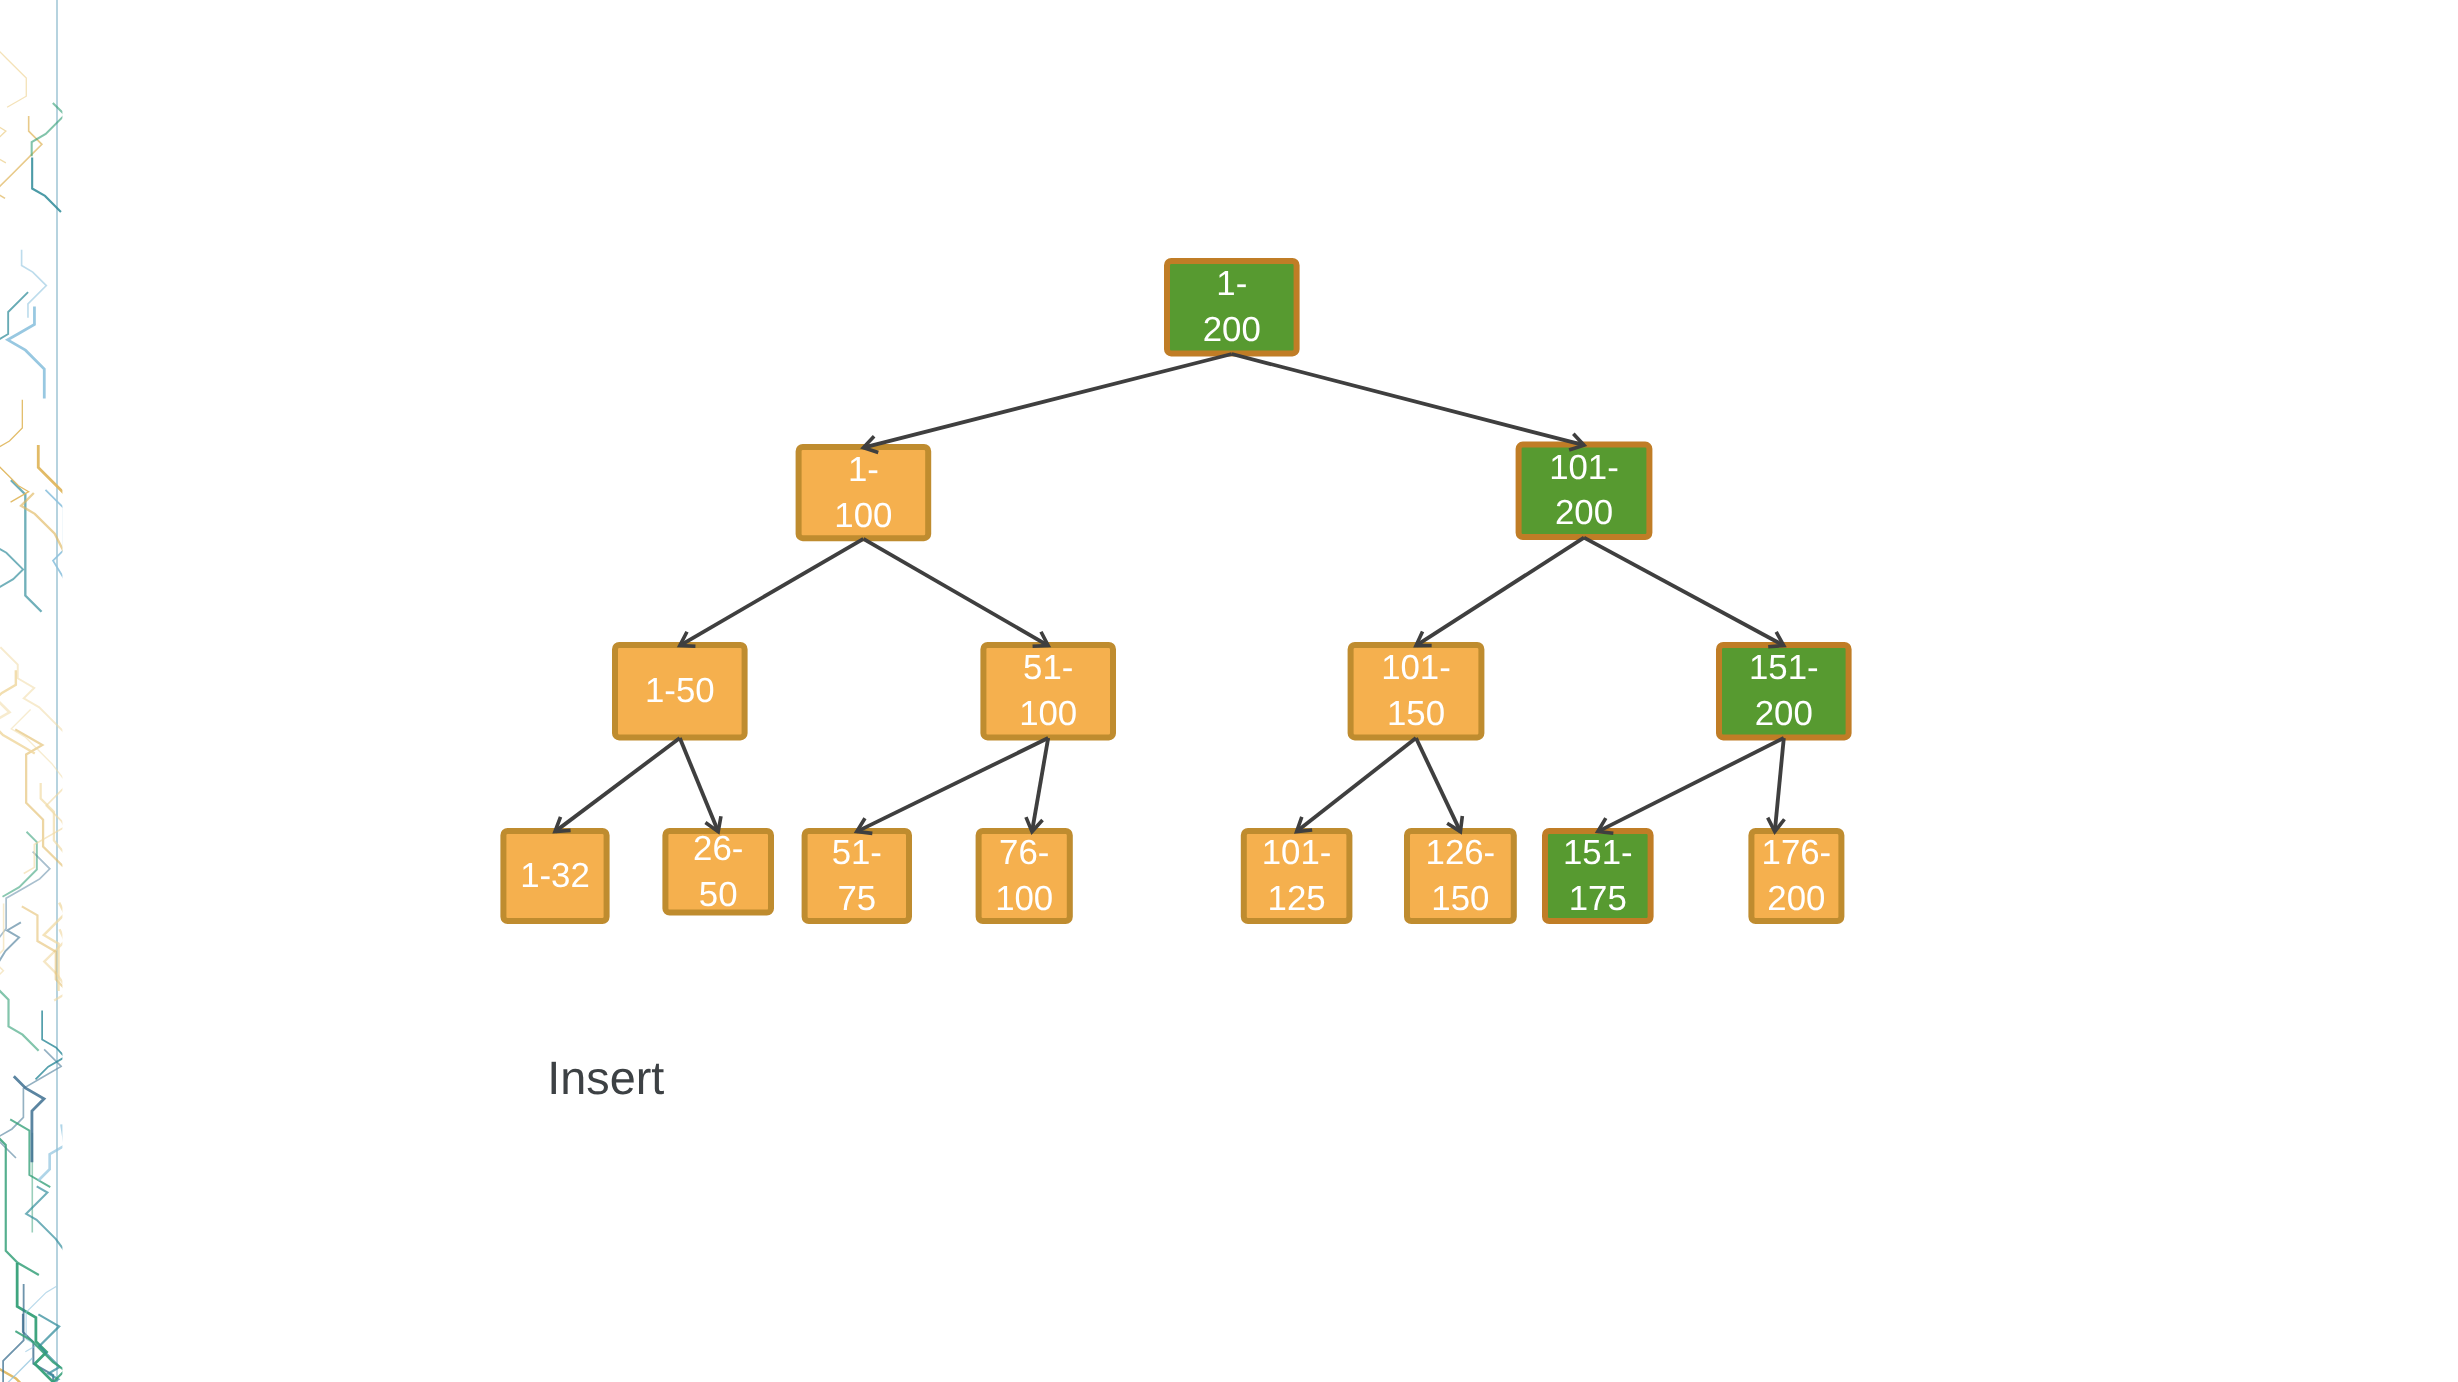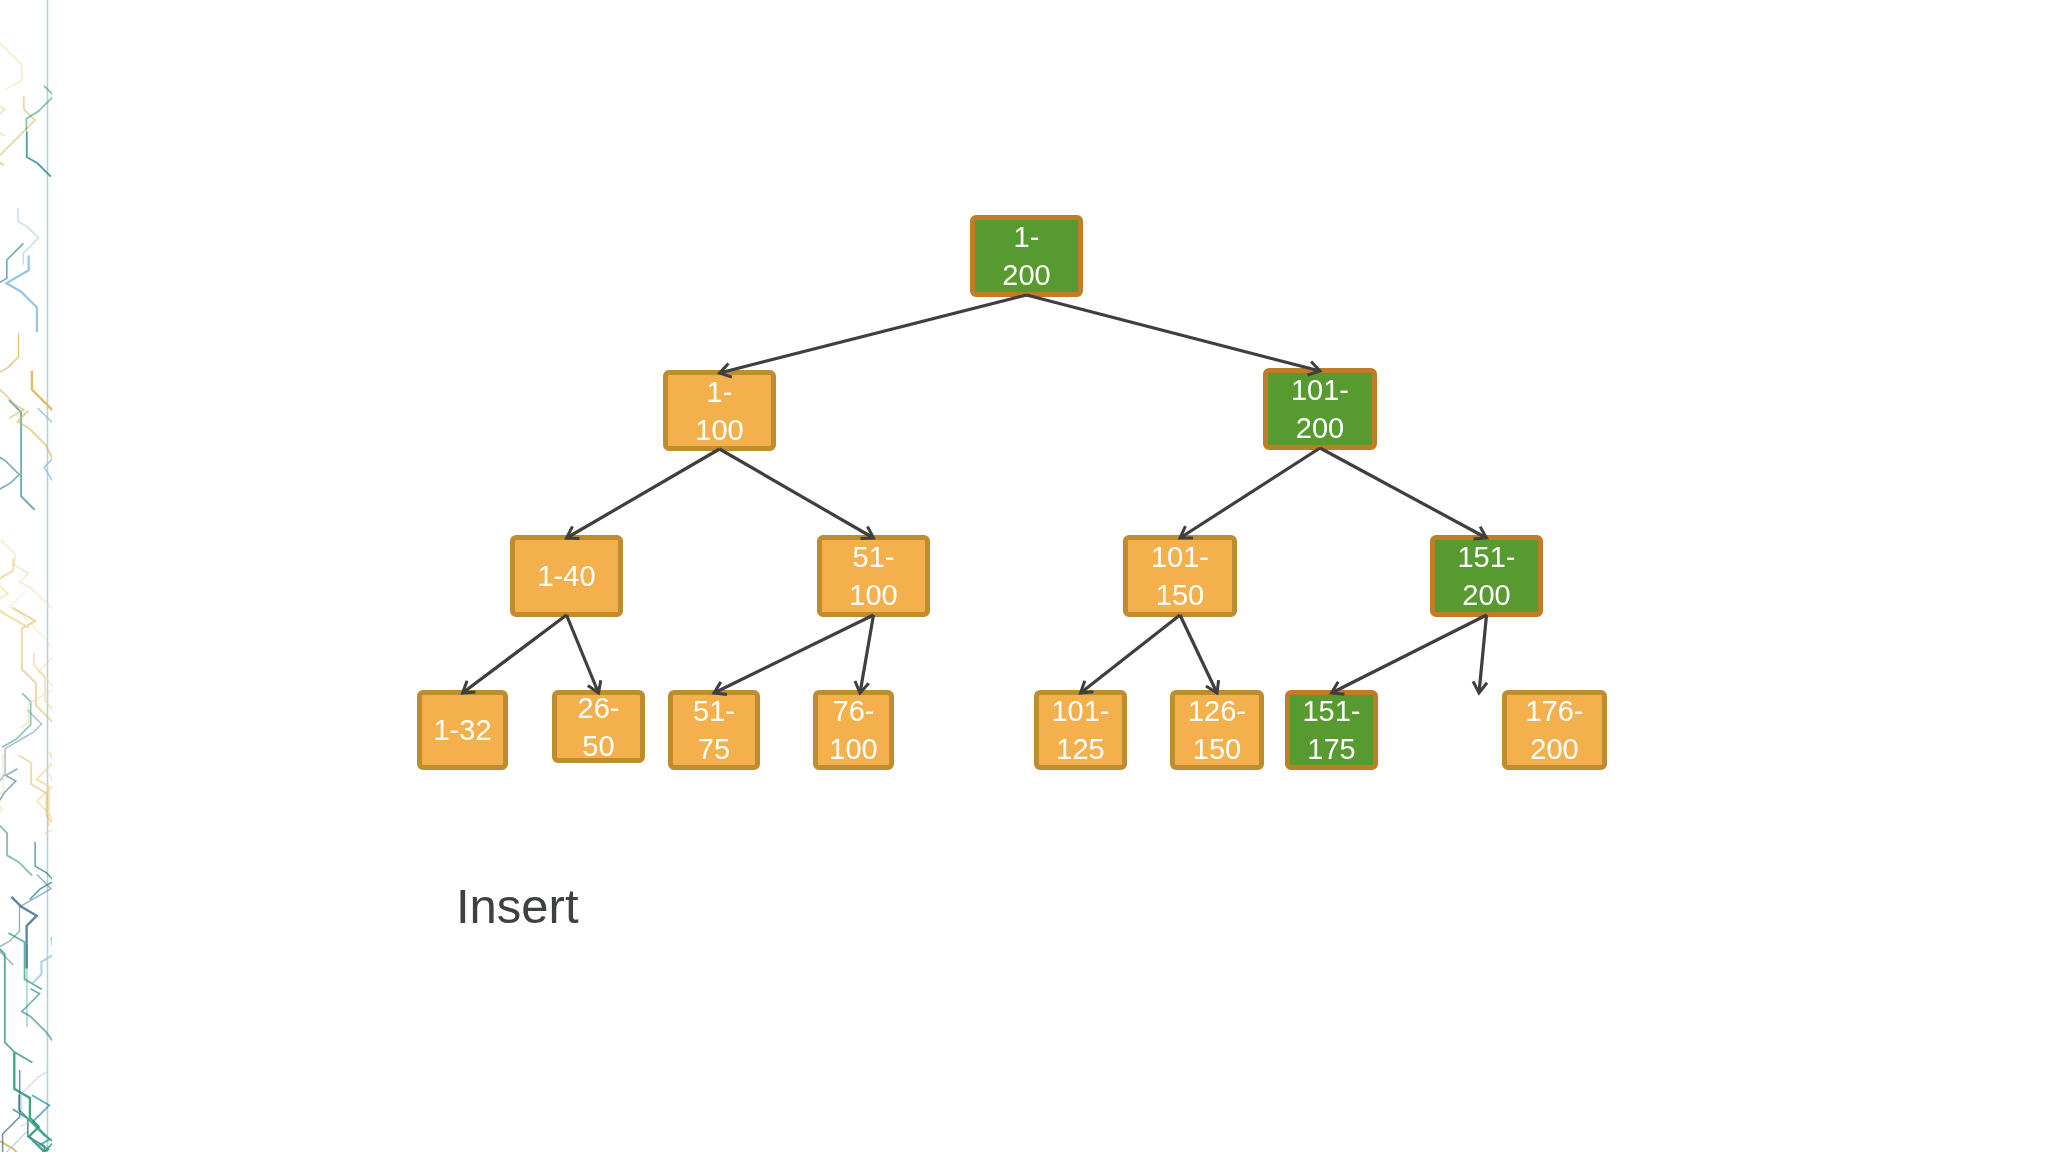"1-40" div.node { text: 1-40 -> 1-50 }
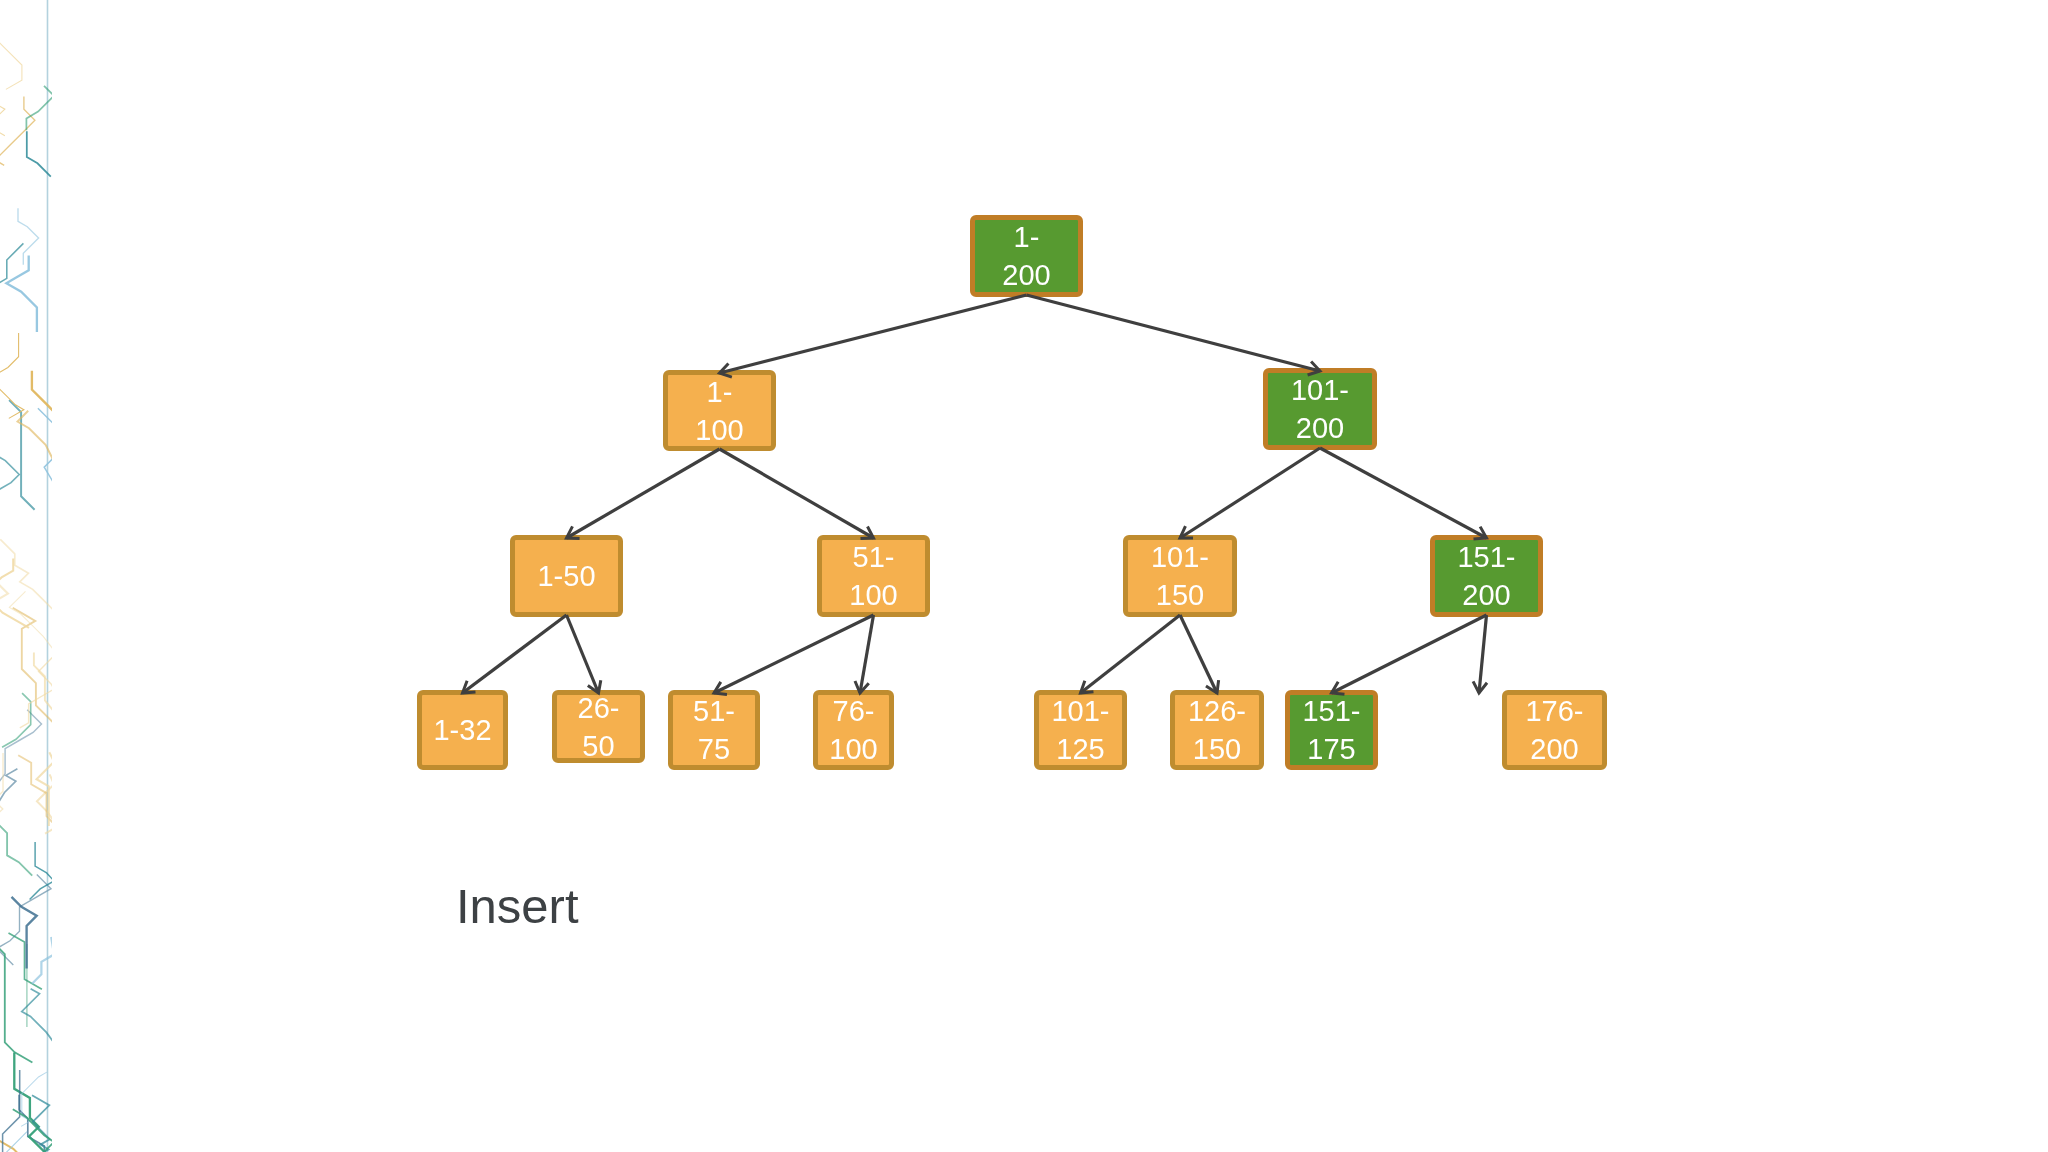"176-" div.node { left: 1502px -> 1457px; width: 105px -> 80px }
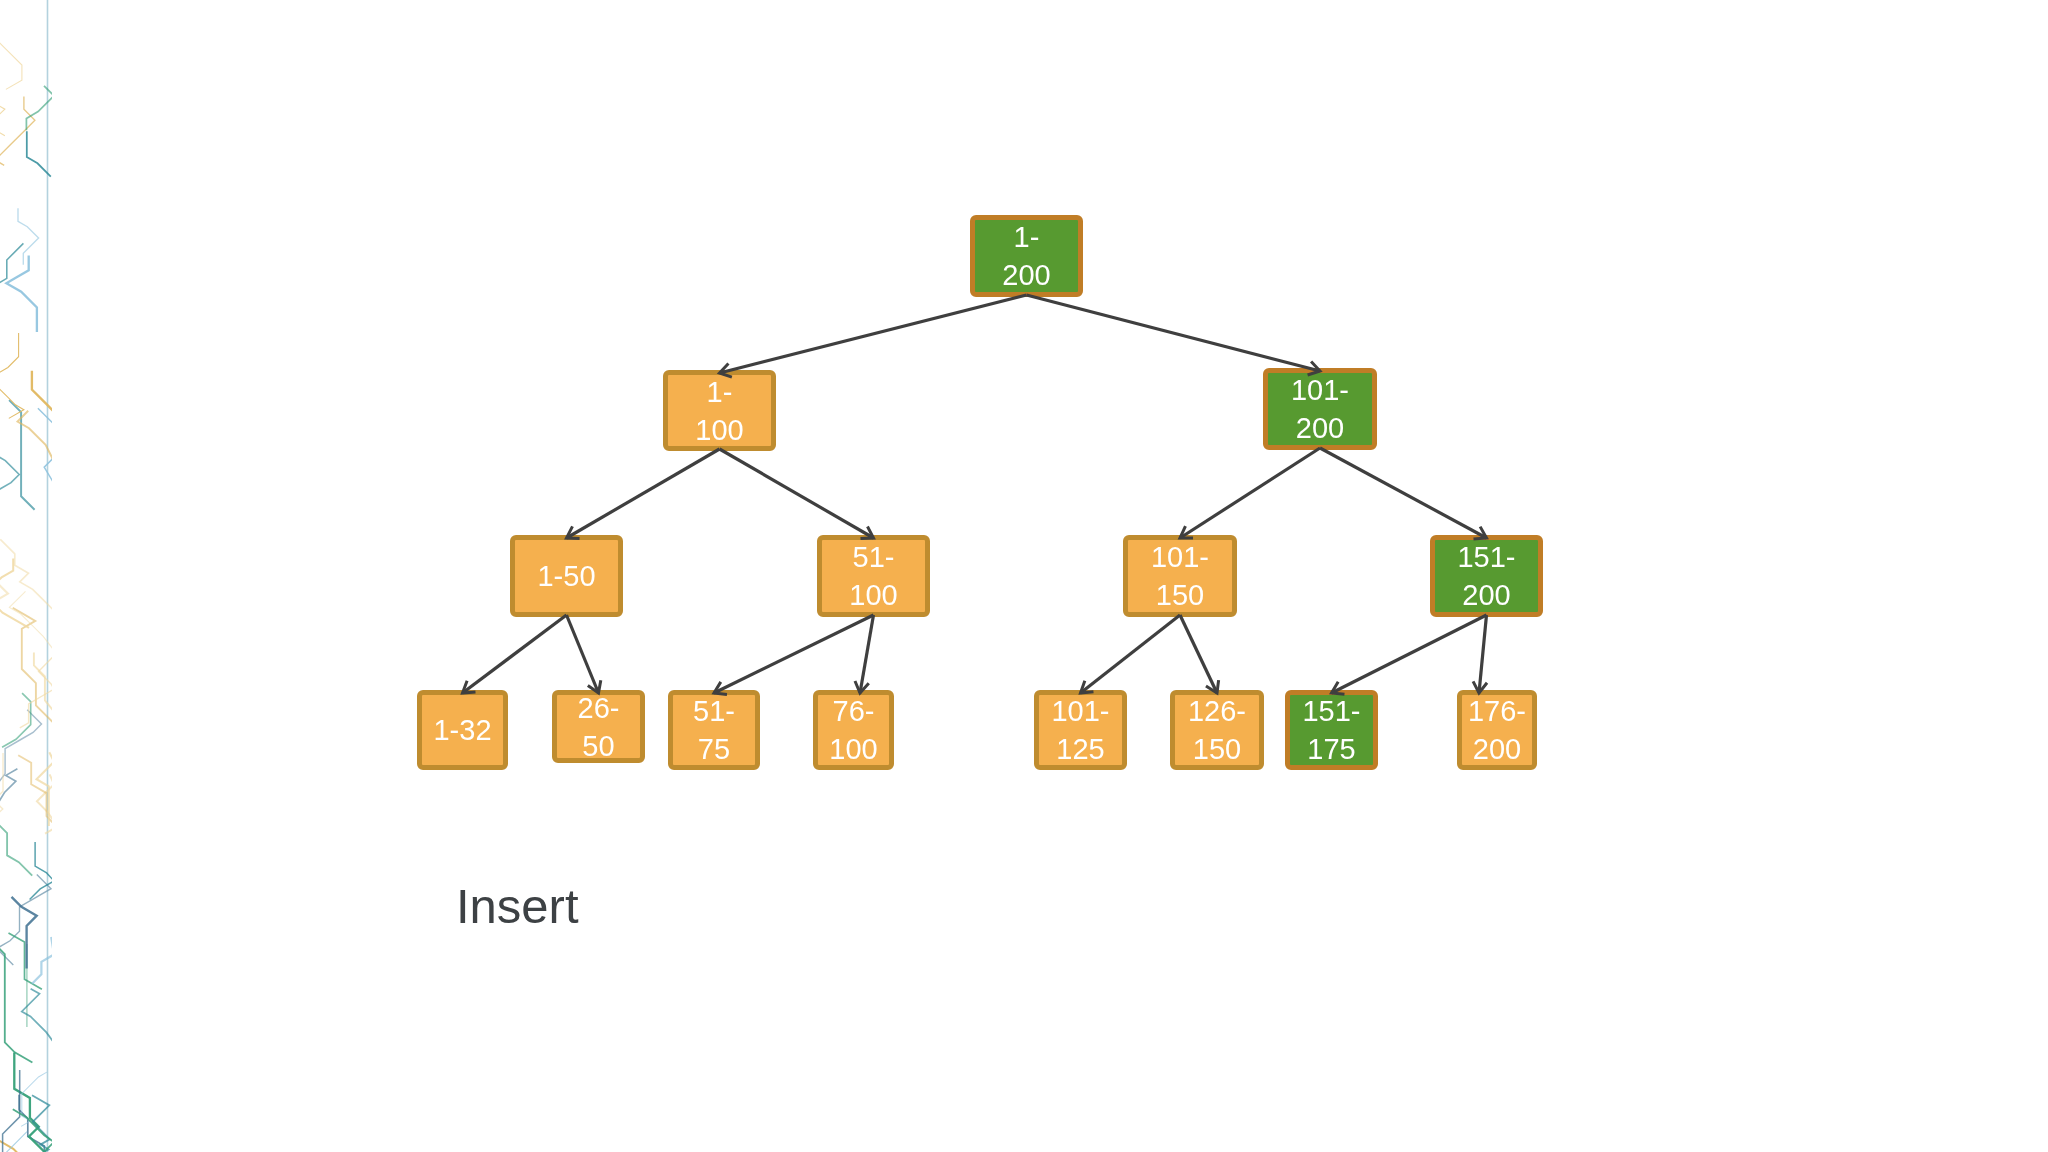"Insert" .insert-label { font-size: 49px -> 39px }
